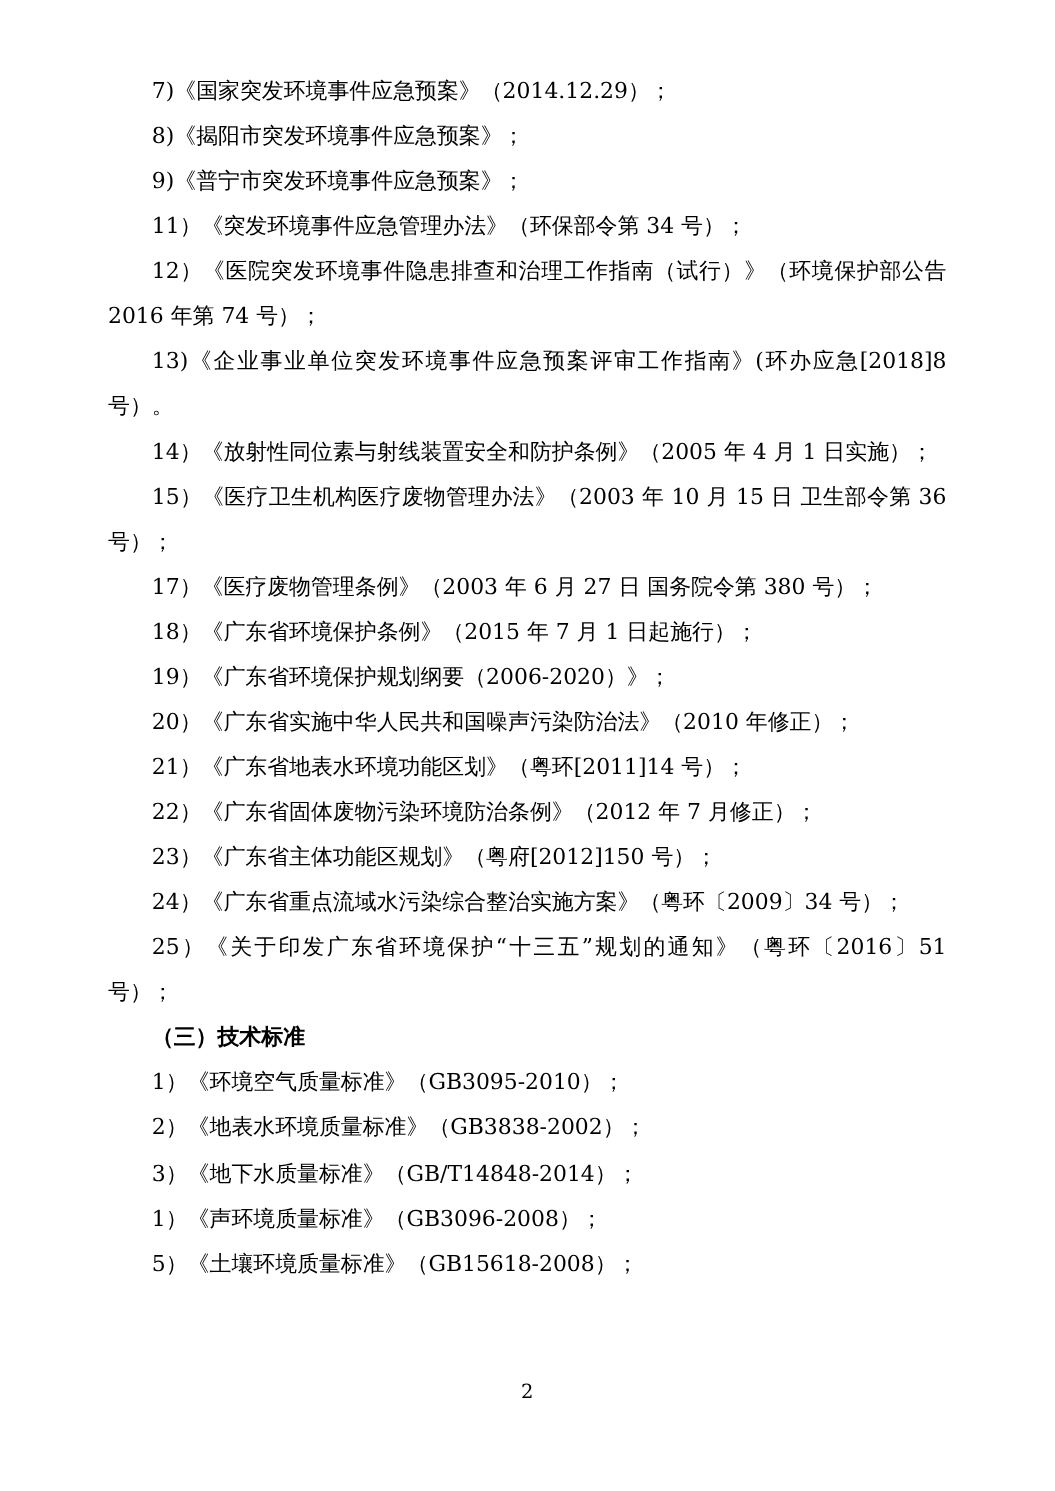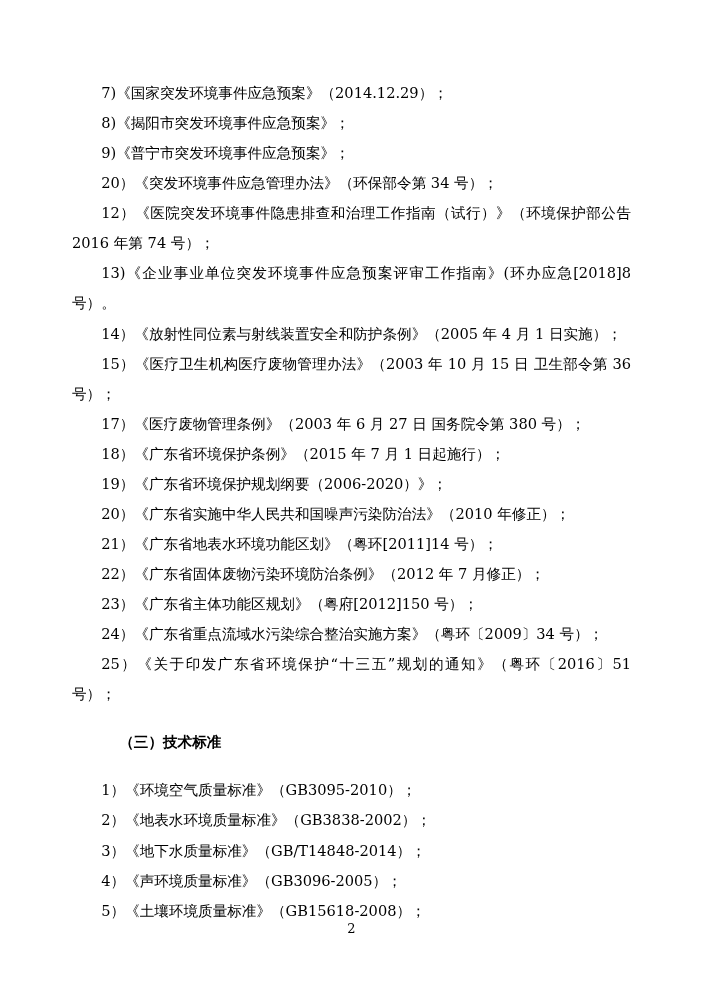"7)《国家突发环境事件应急预案》（2014.12.29）；" .page { padding: 78px 72px 40px 72px -> 46px 72px 40px 72px }
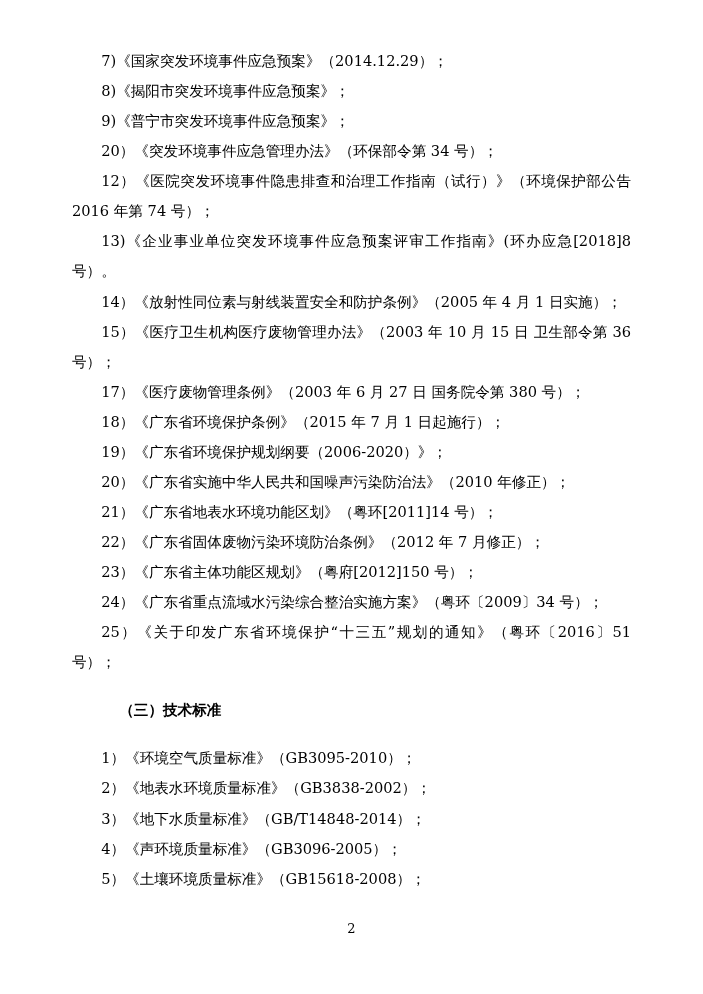"20）《突发环境事件应急管理办法》（环保部令第 34 号）；" p.para { text: 20 -> 11 }
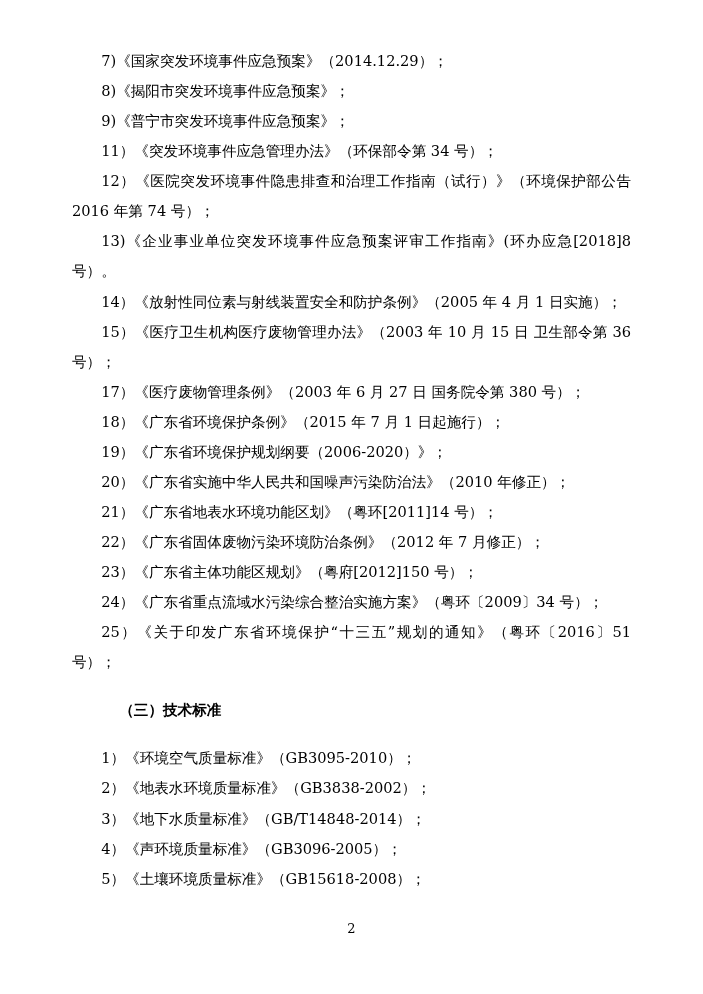"（三）技术标准" .section-head { margin: 18px -> 0 }
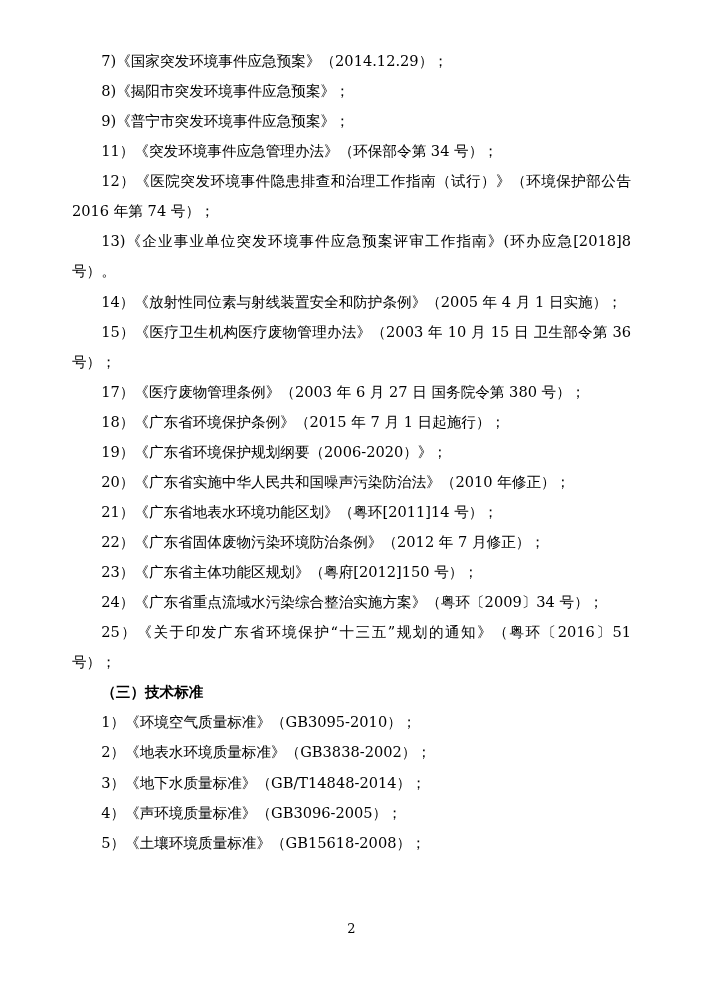"4）《声环境质量标准》（GB3096-2005）；" p.para { text: 4）《声环境质量标准》（GB3096-2005 -> 1）《声环境质量标准》（GB3096-2008 }
